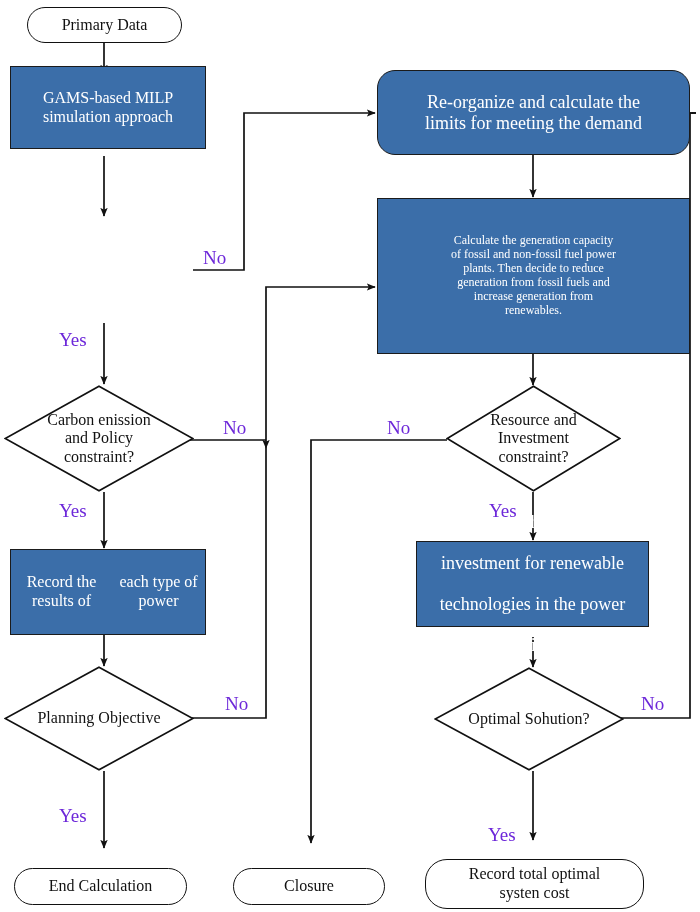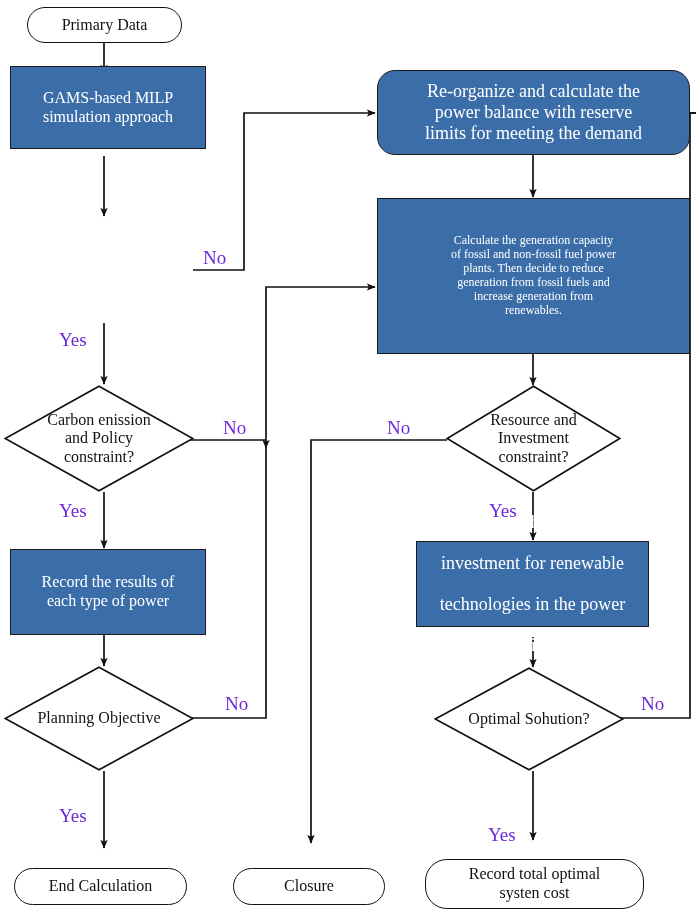"power balance with reserve" span { html: <span>power balance with reserve</span> -> none }
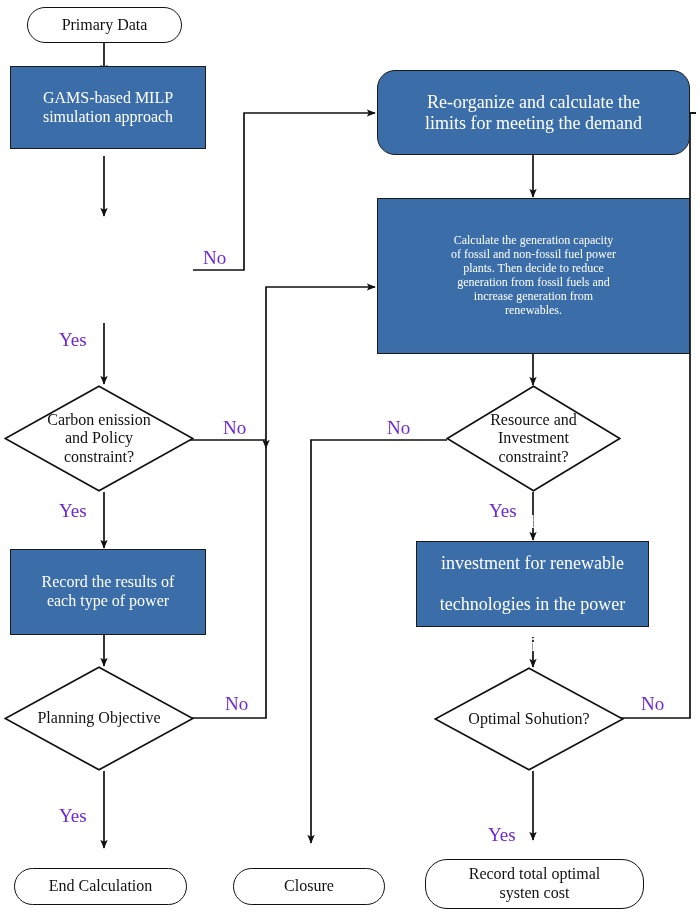"Record the results of" div.node { flex-direction: column -> row }
